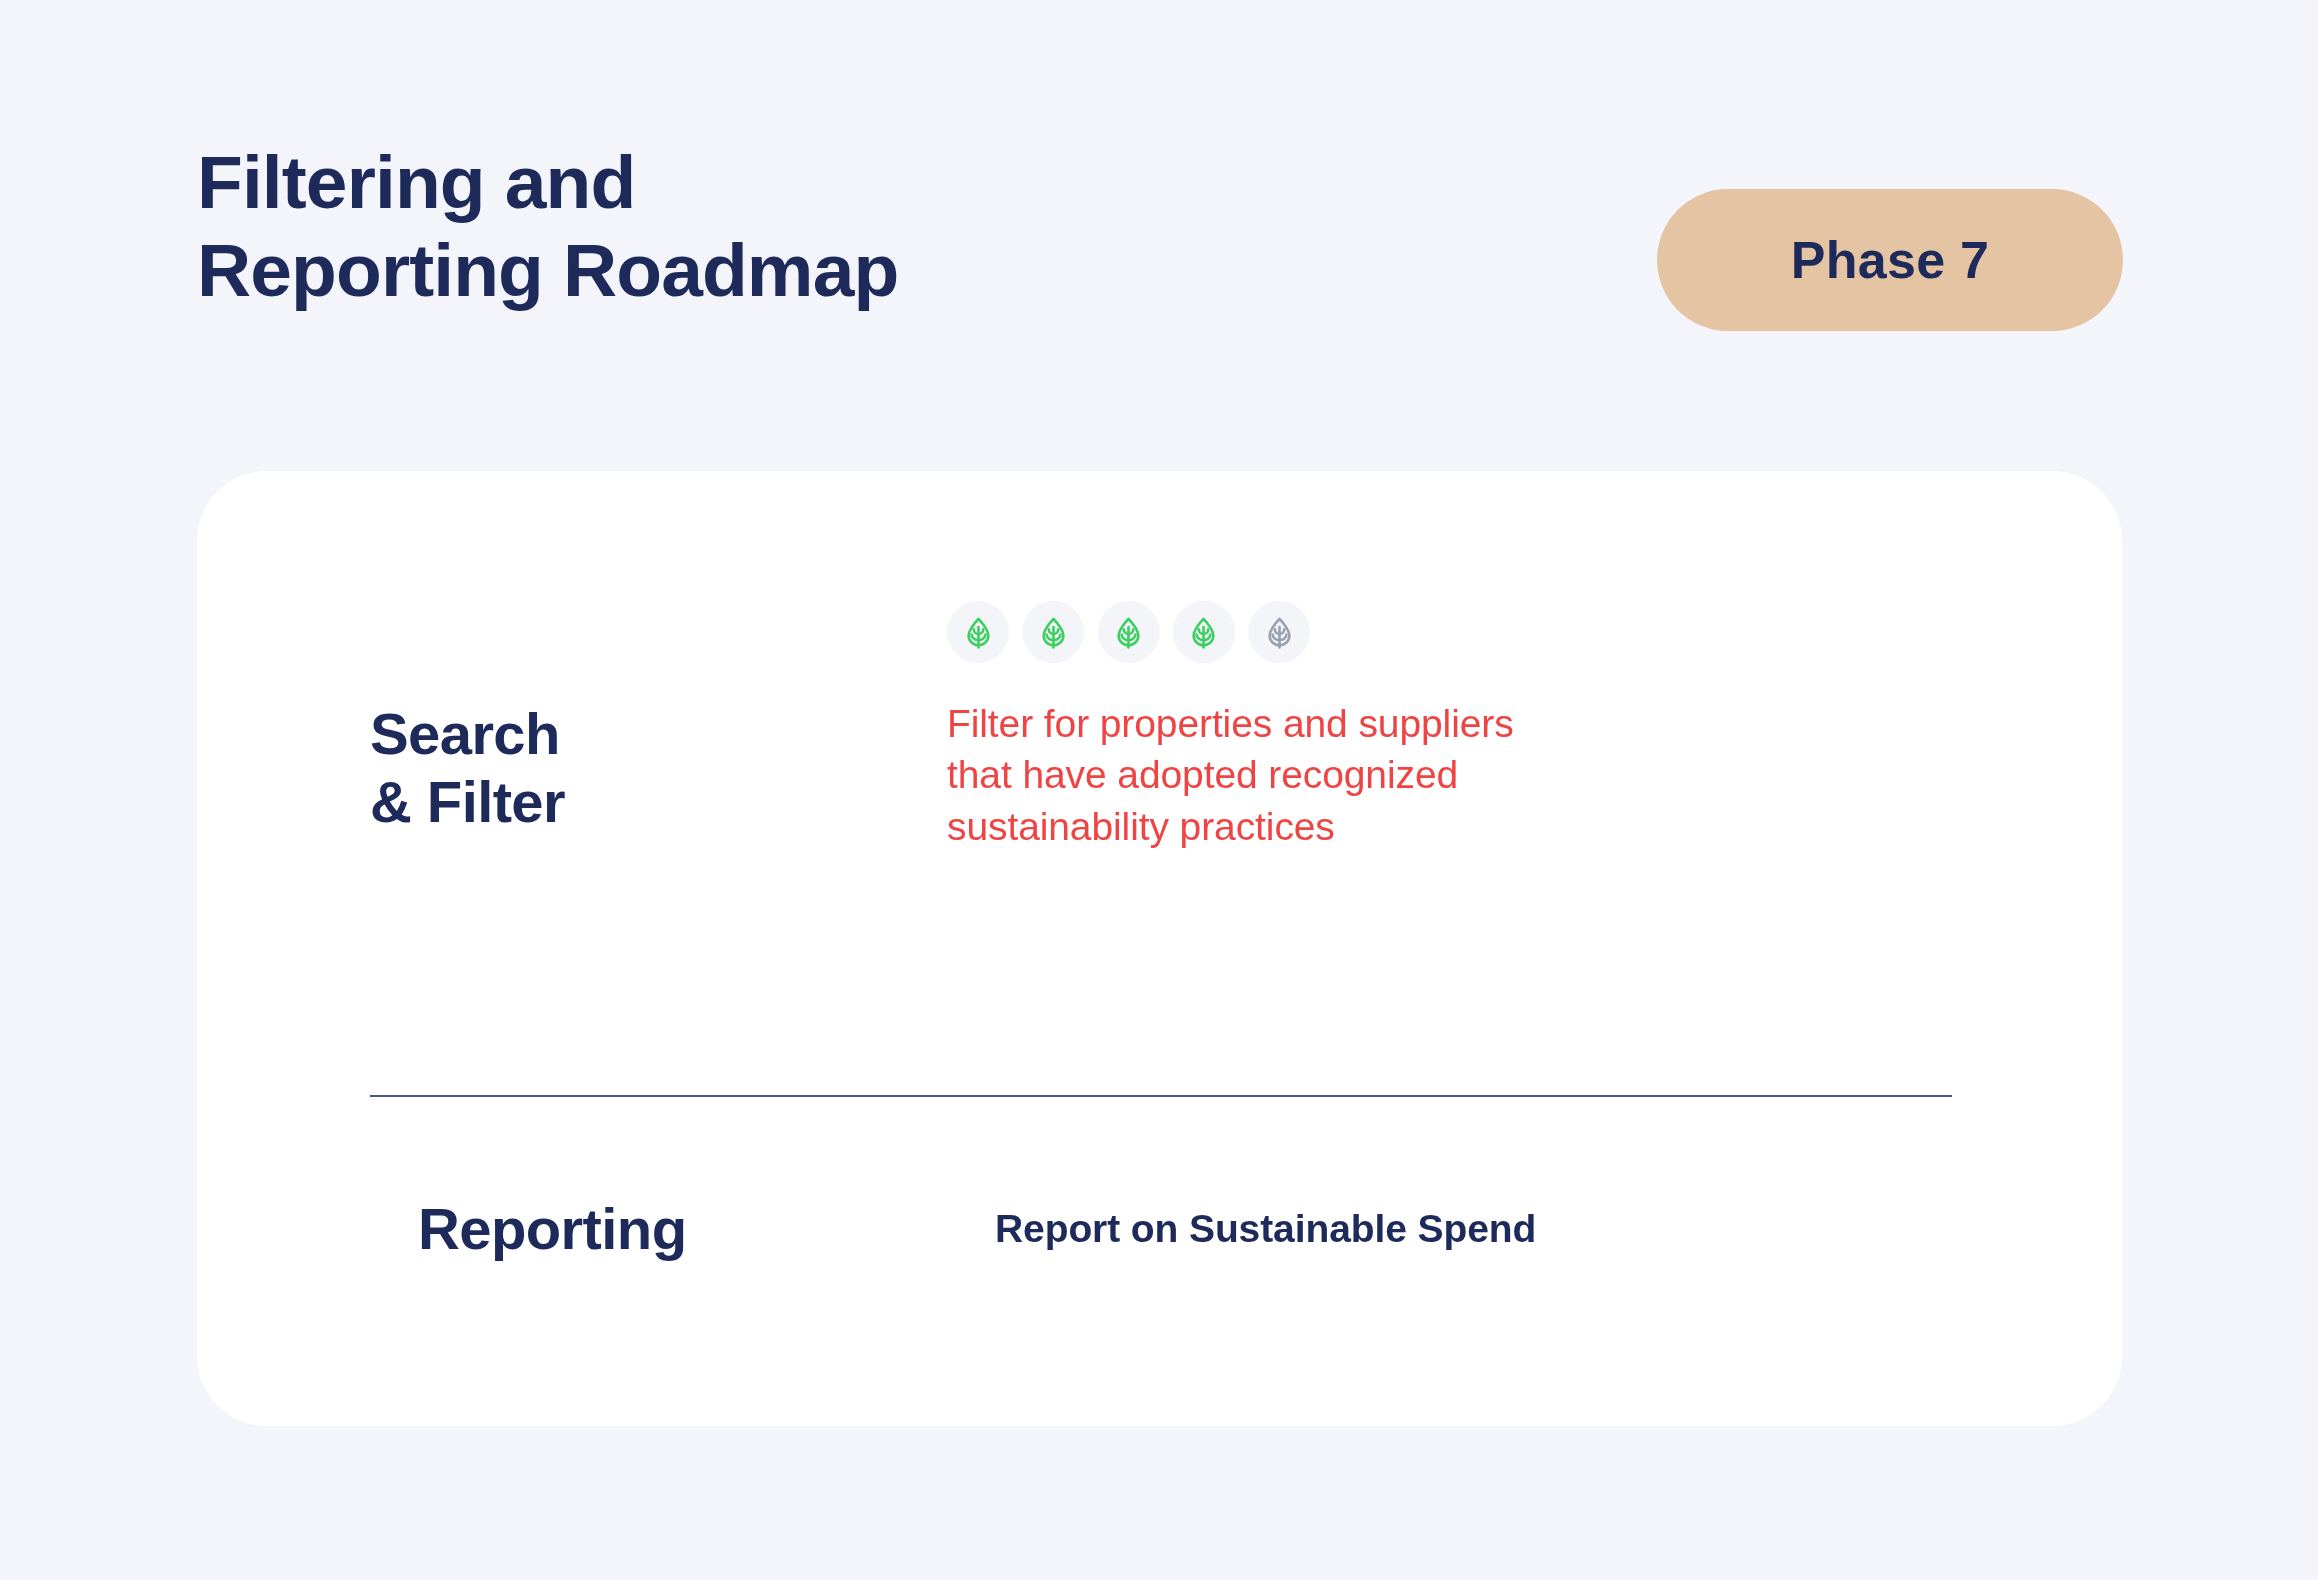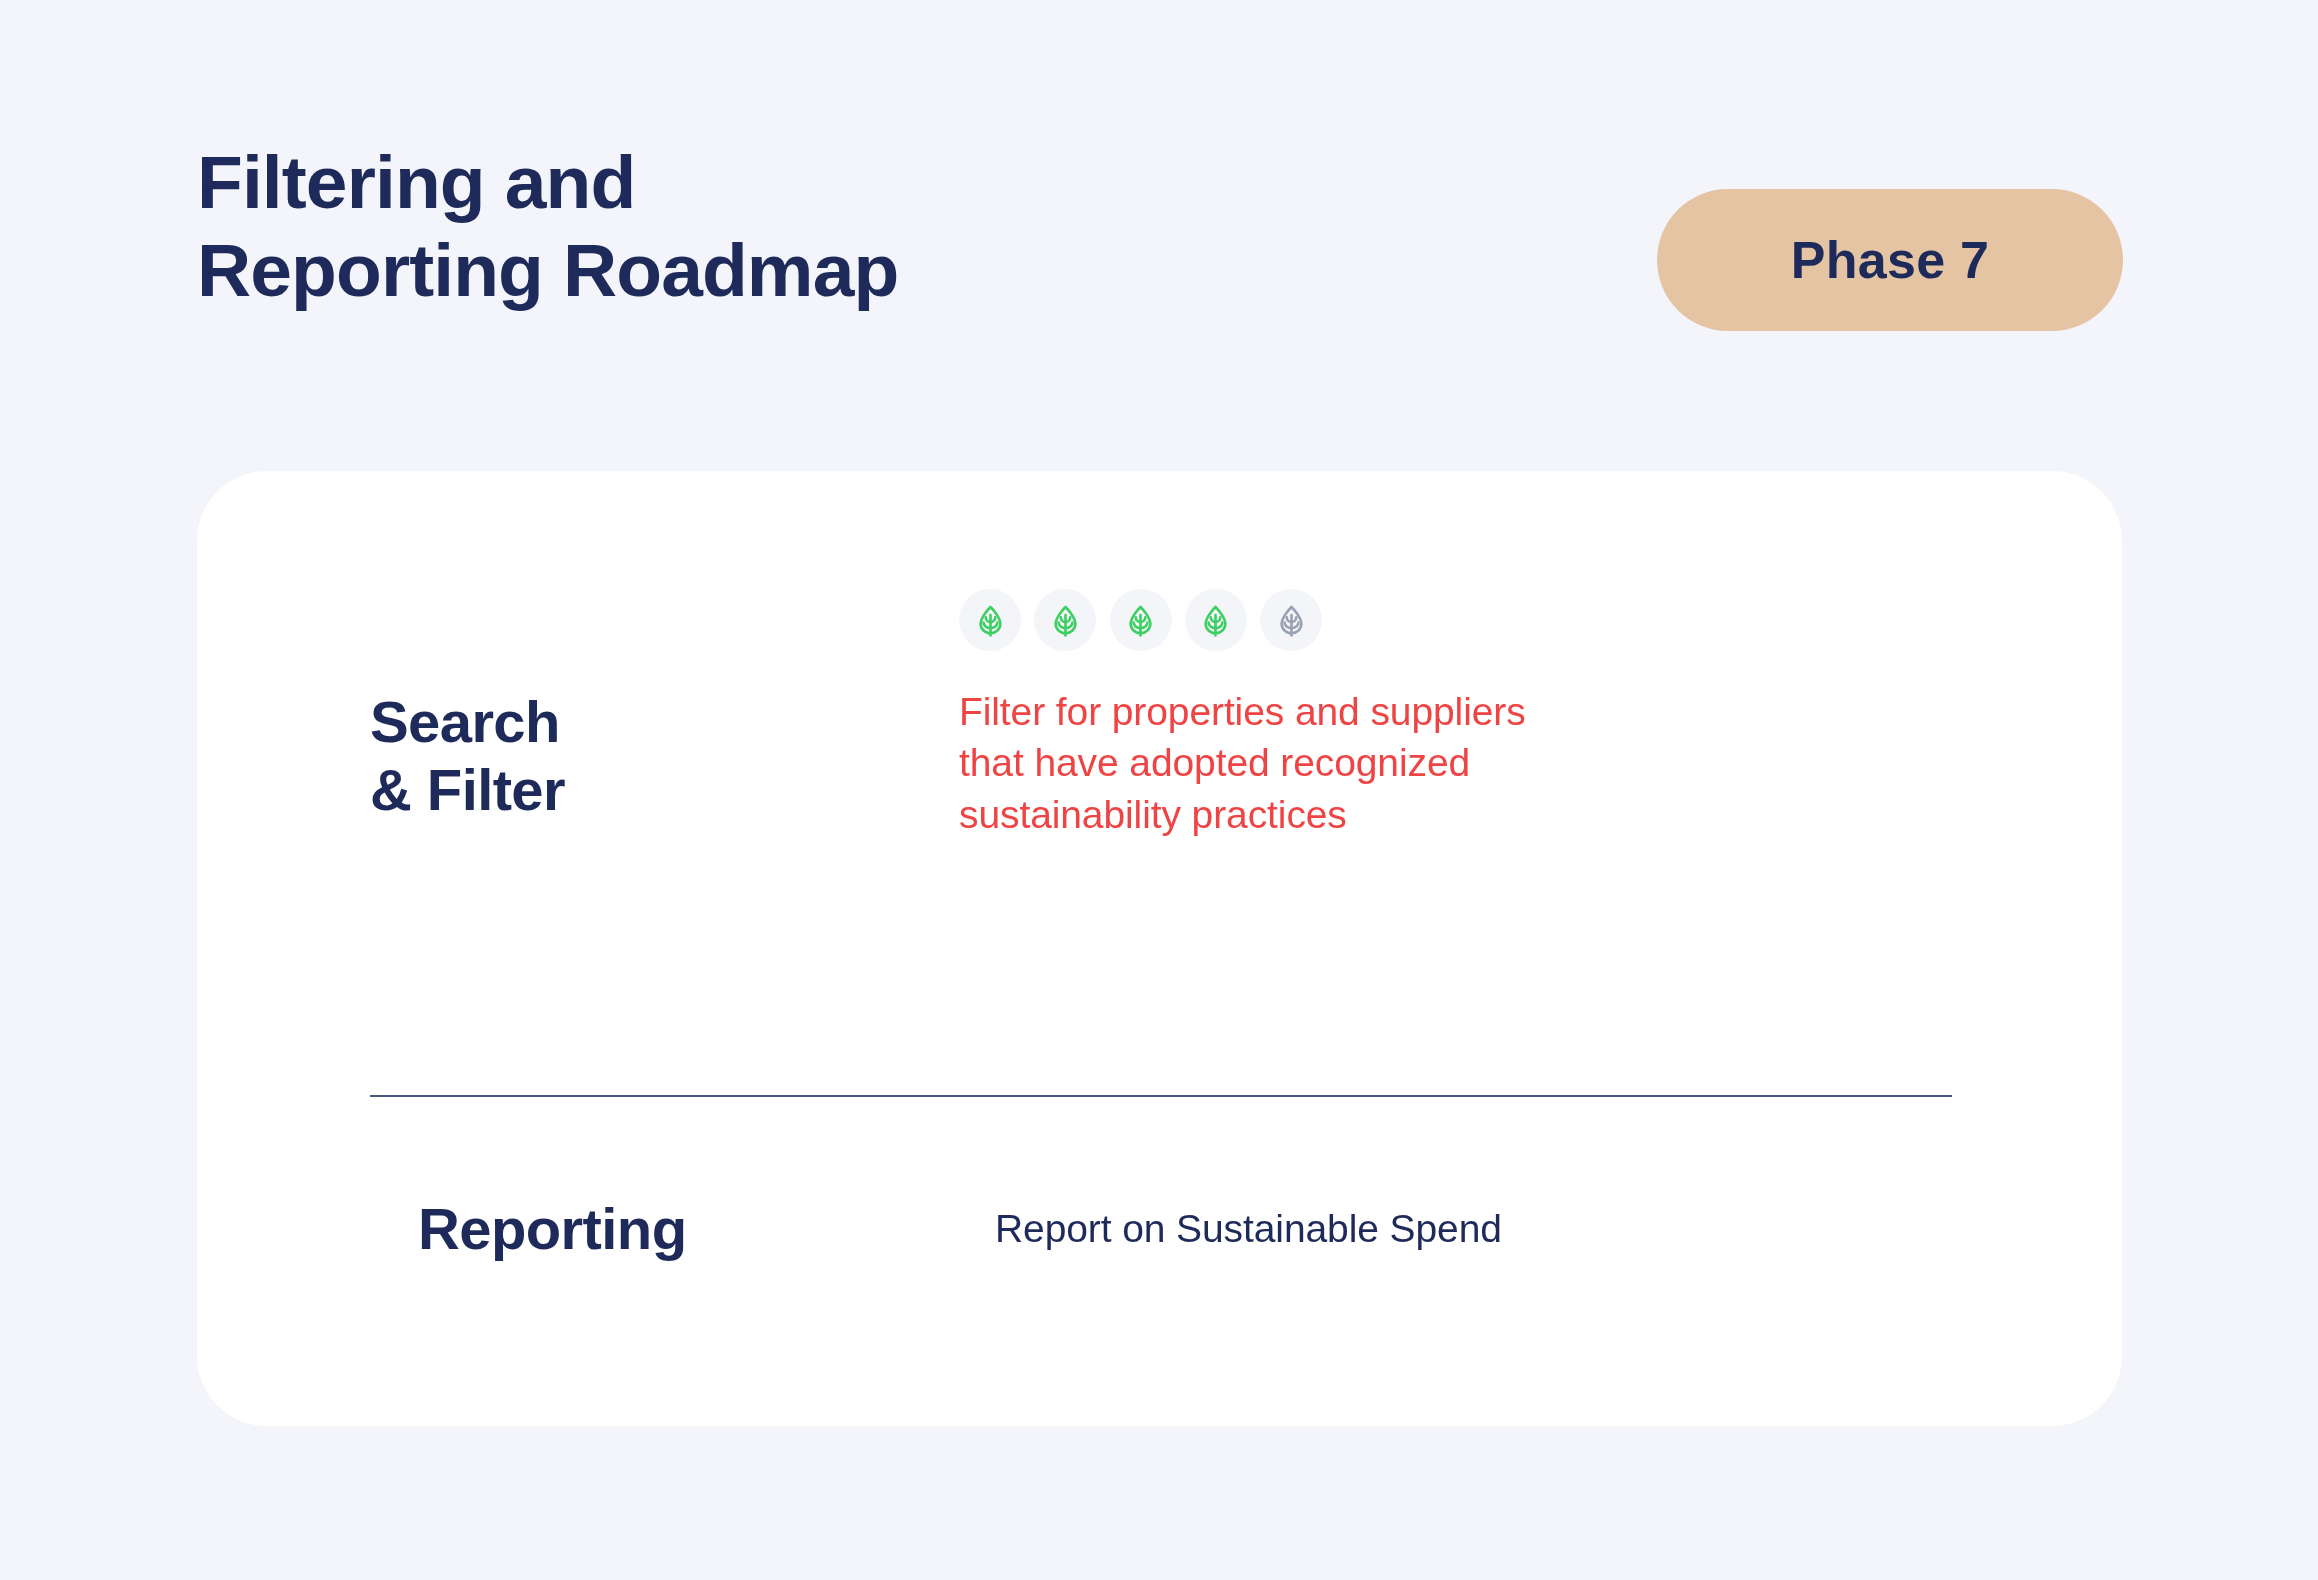"Search" .row-search { gap: 12px -> none; top: 118px -> 130px }
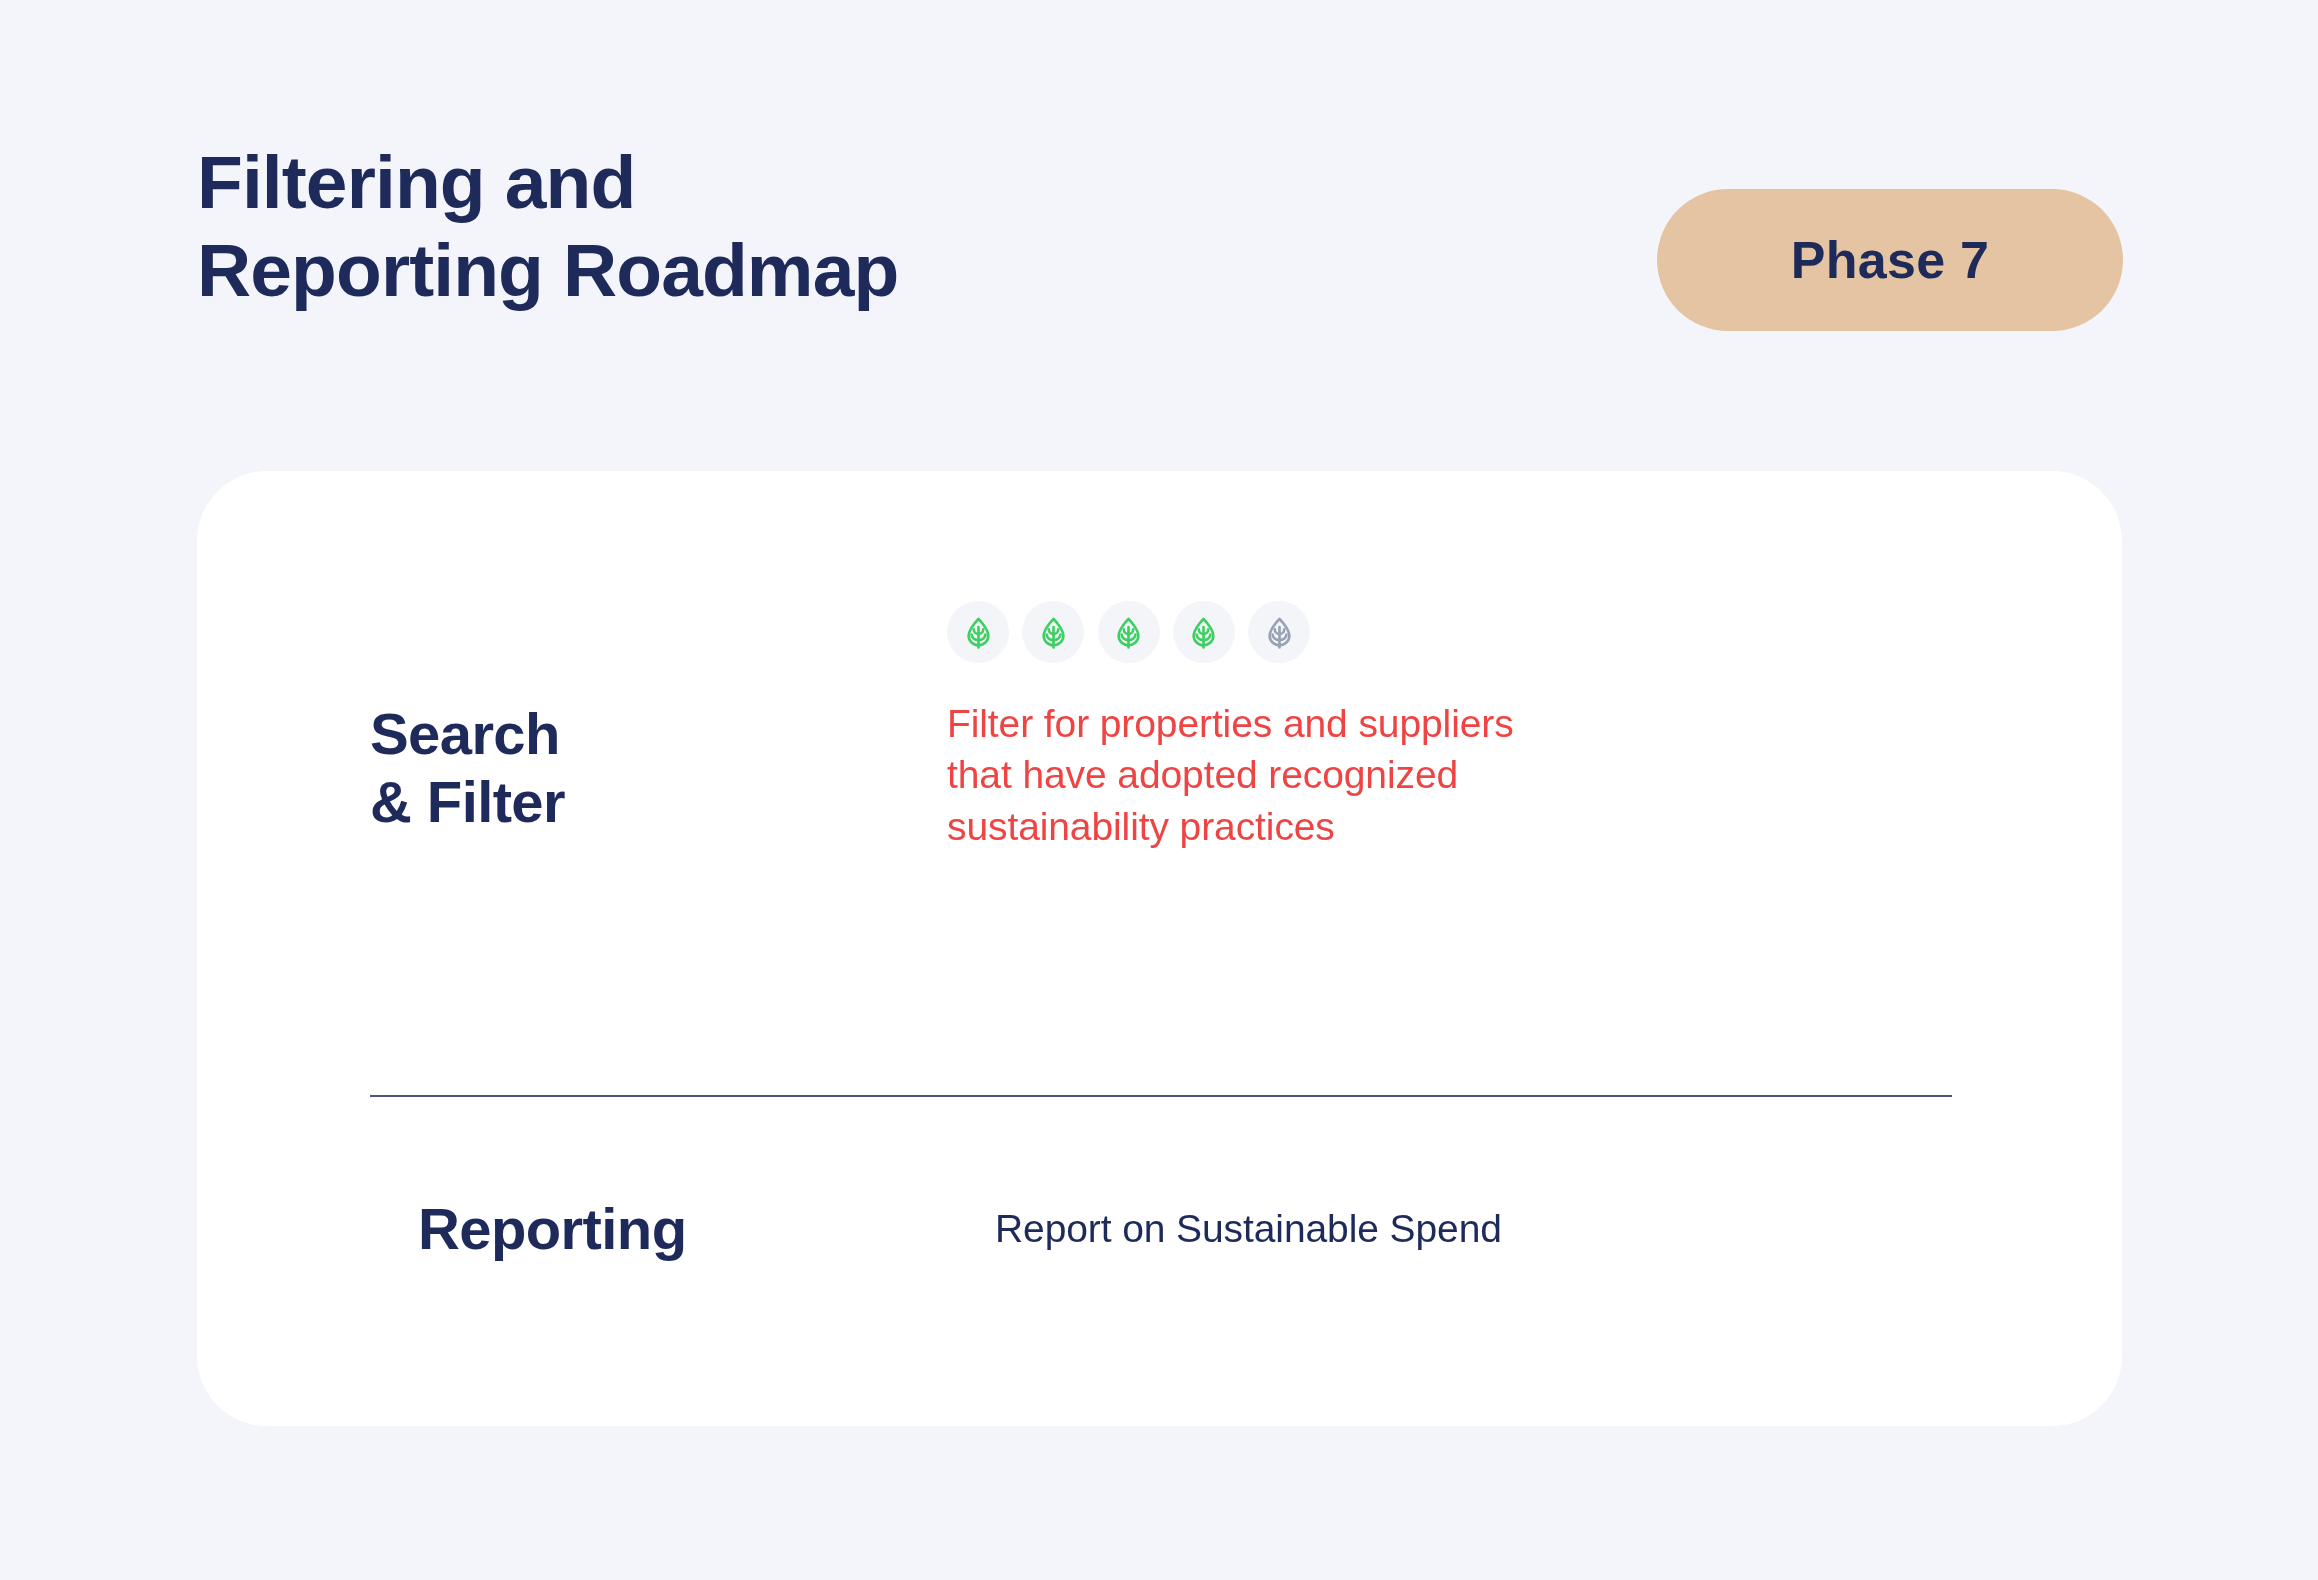"Report on Sustainable Spend" .row-desc-single { font-weight: 400 -> 700 }
